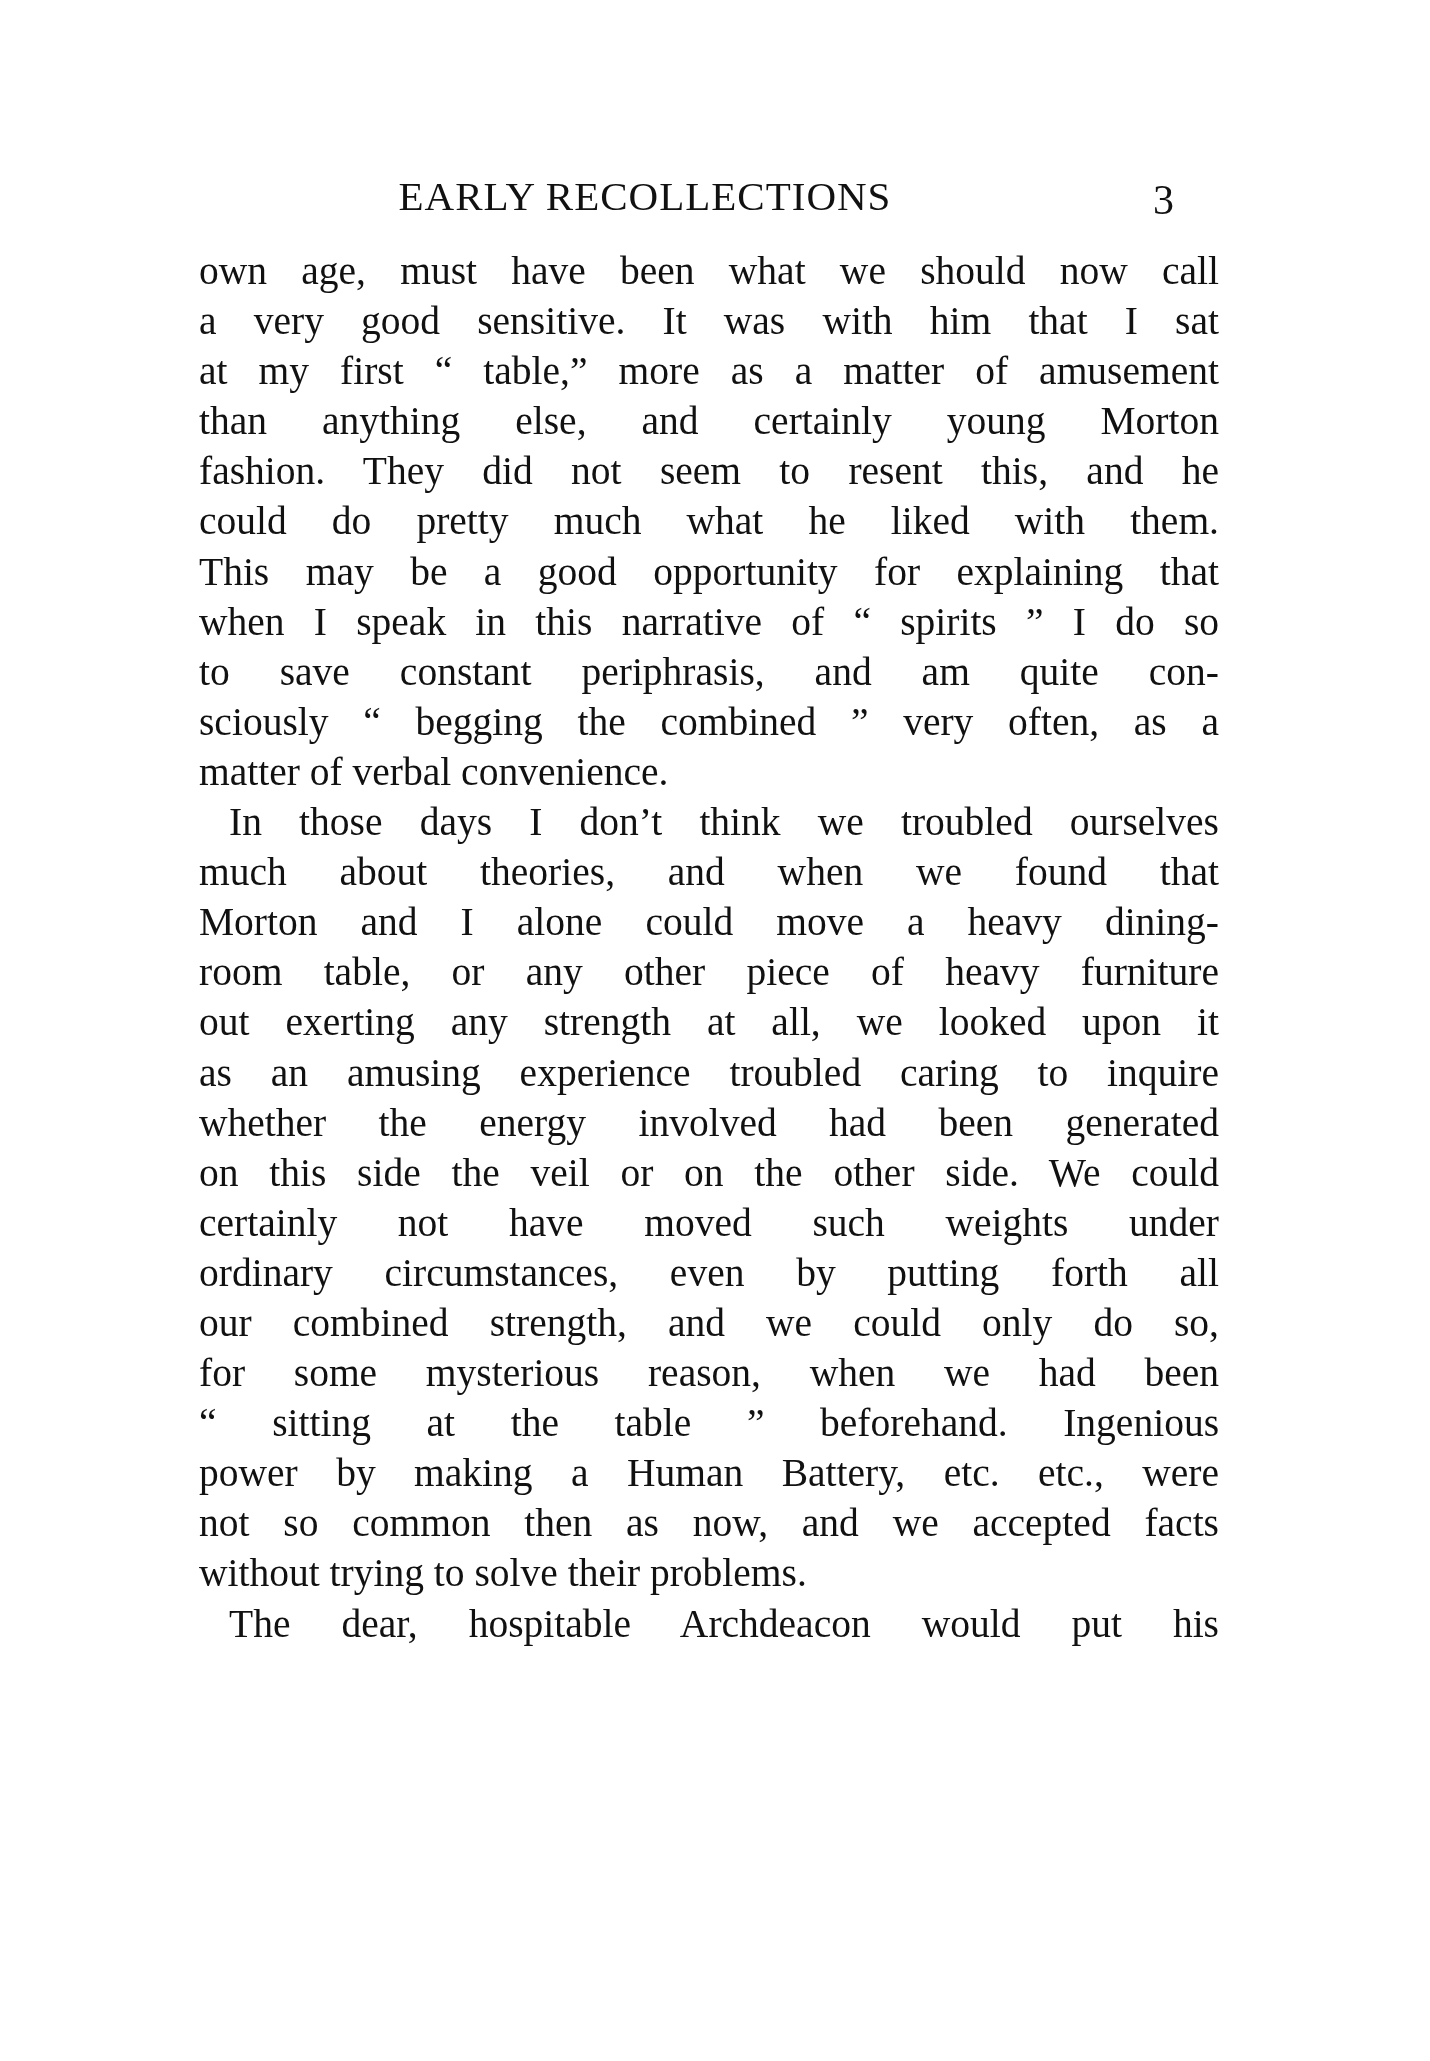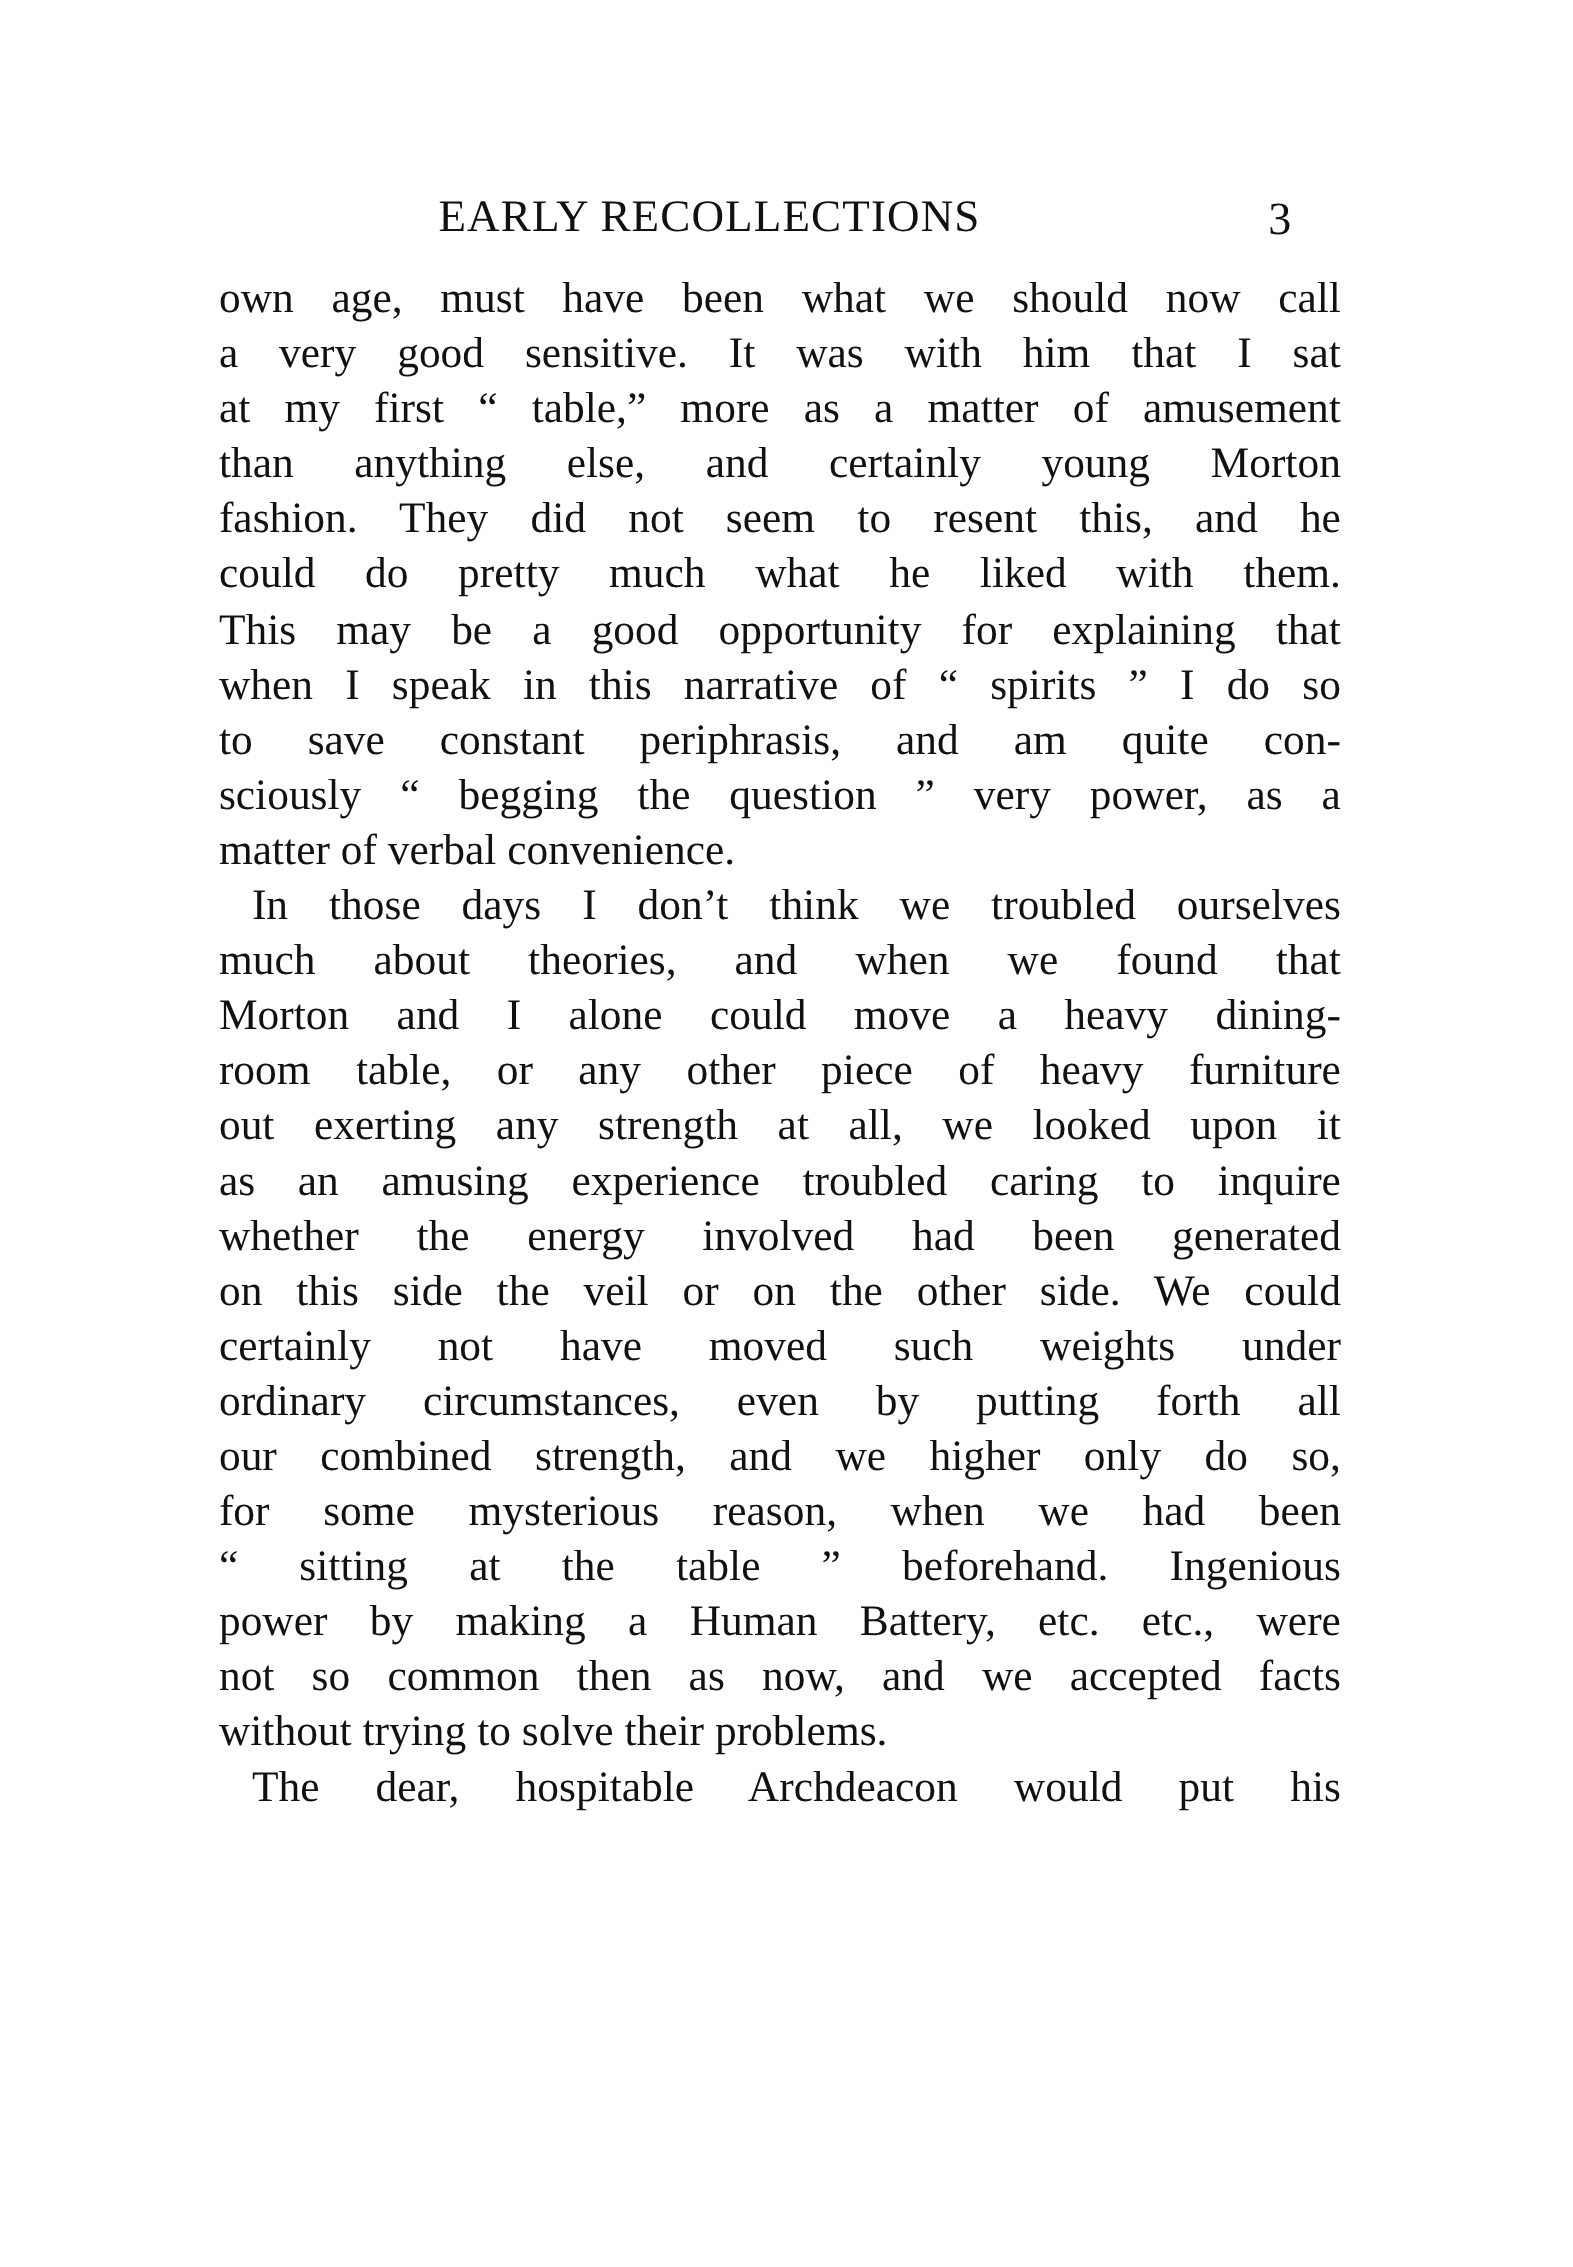"sciously “ begging the question" span.line { text: question ” very power -> combined ” very often }
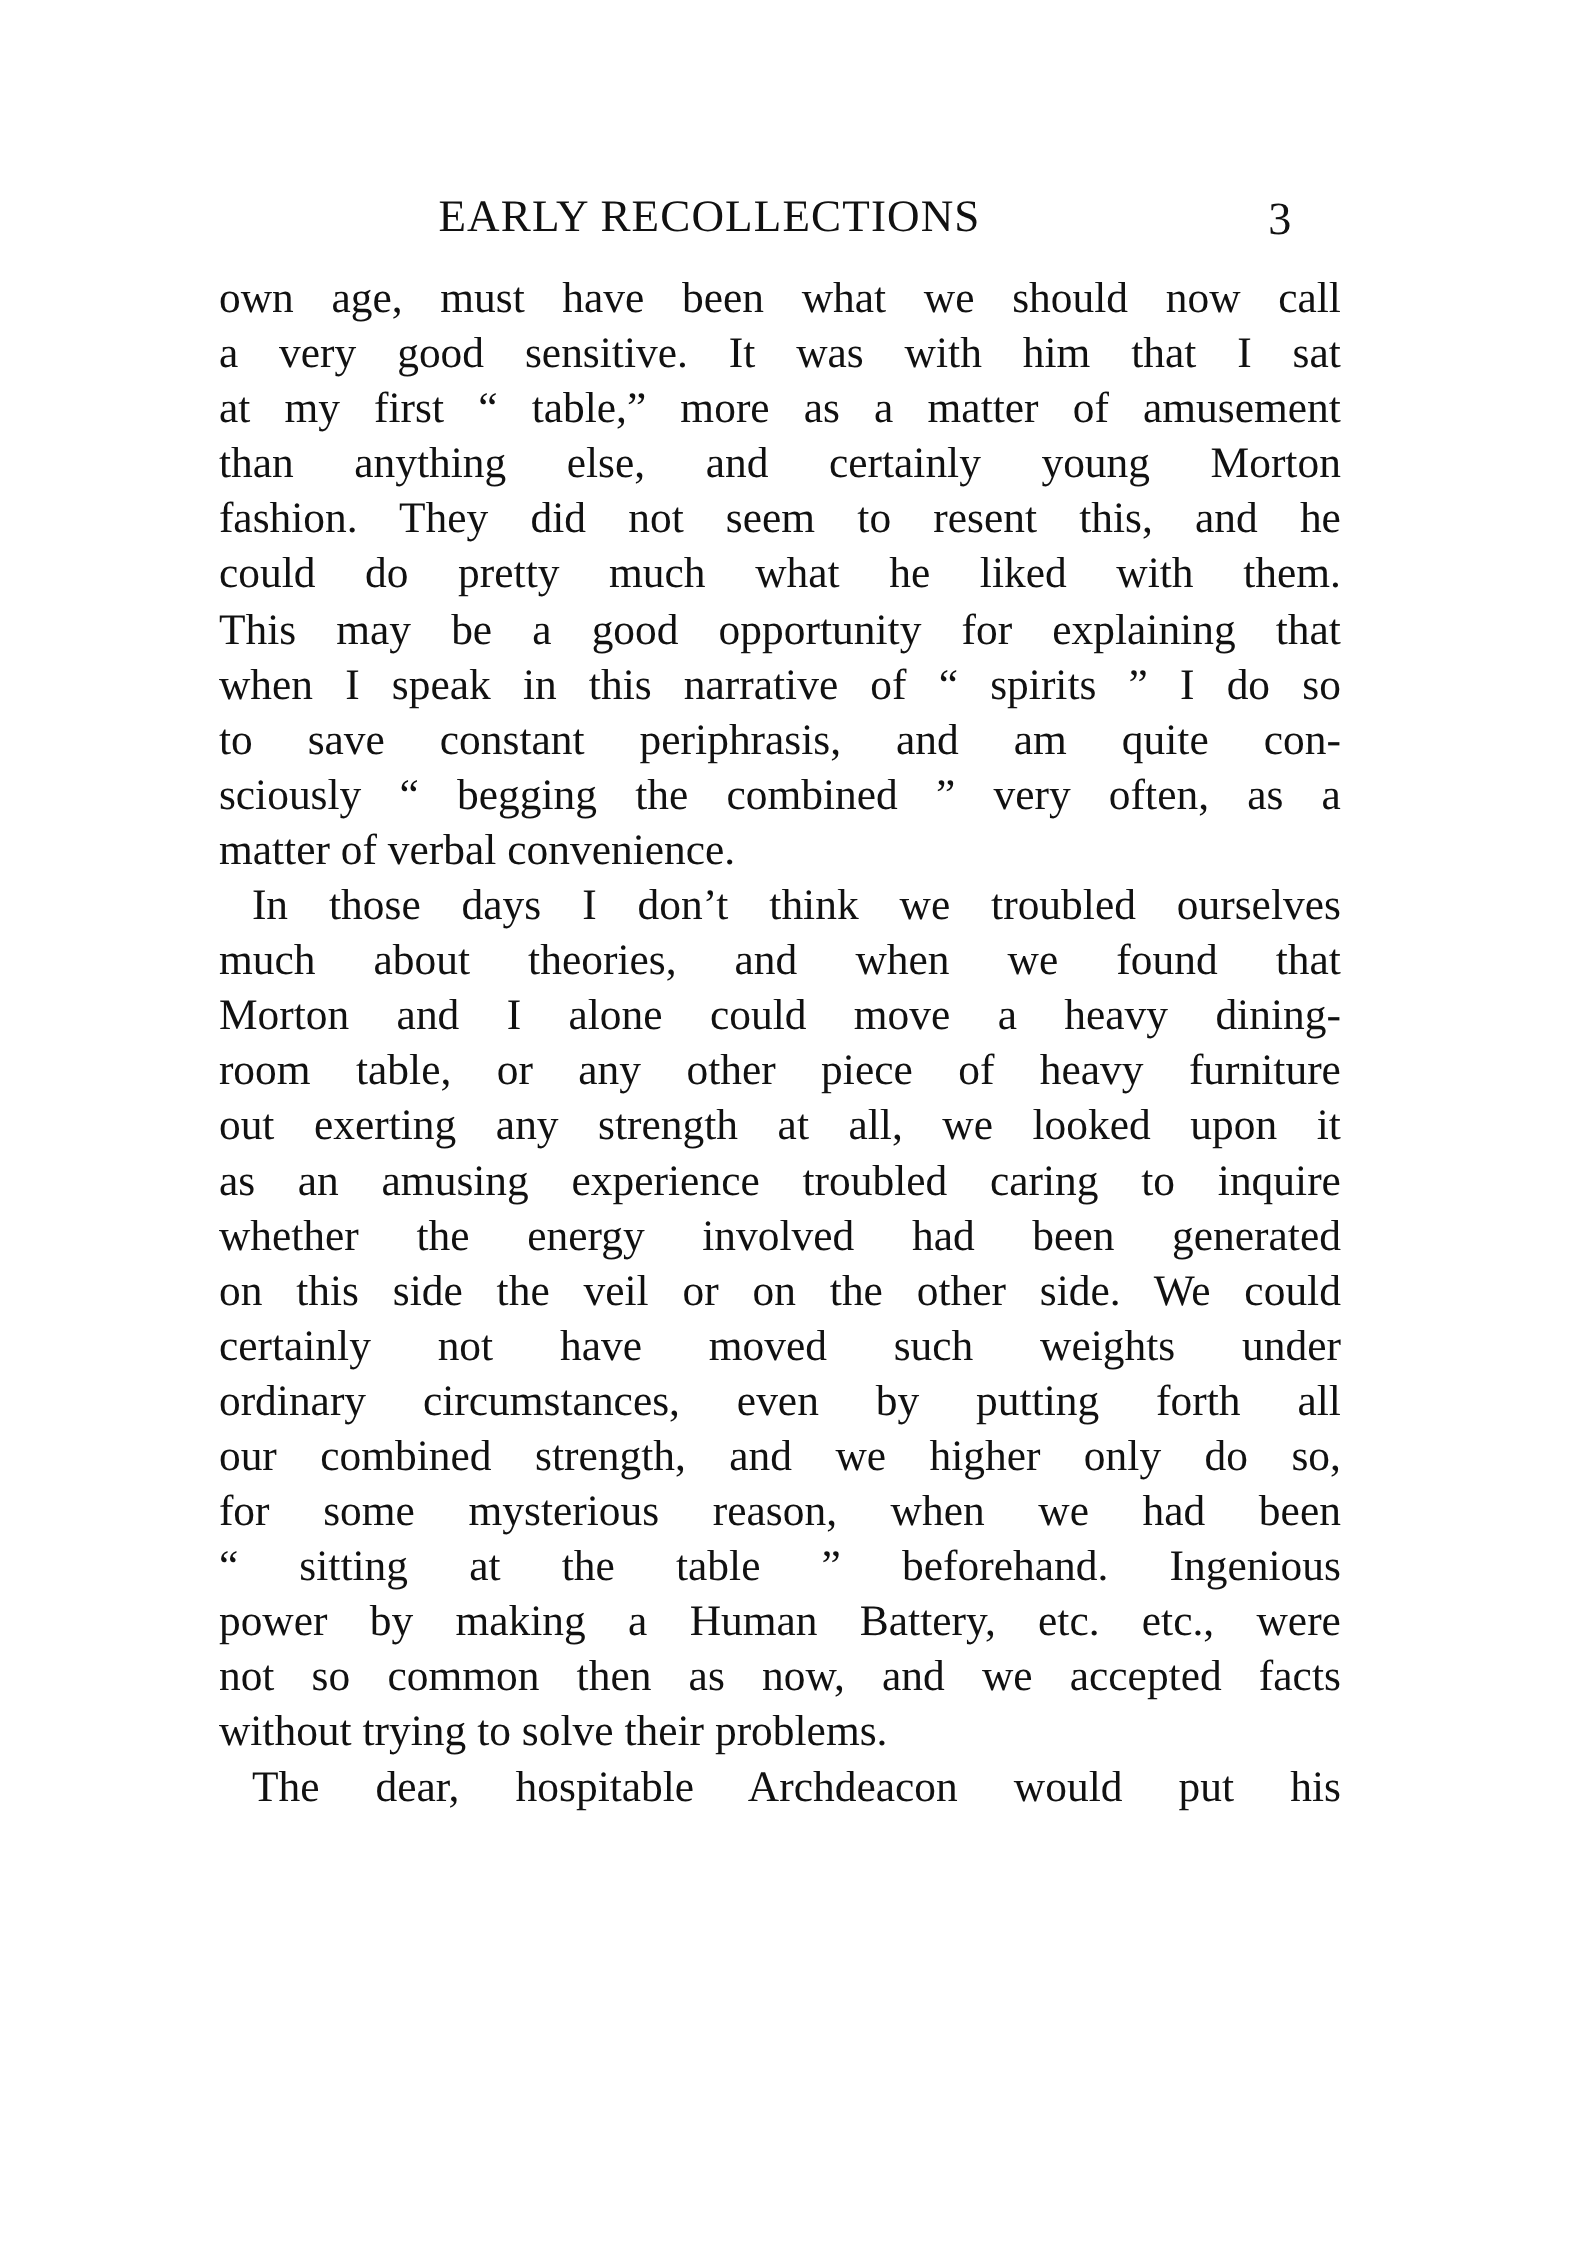"our combined strength, and we" span.line { text: higher -> could }
